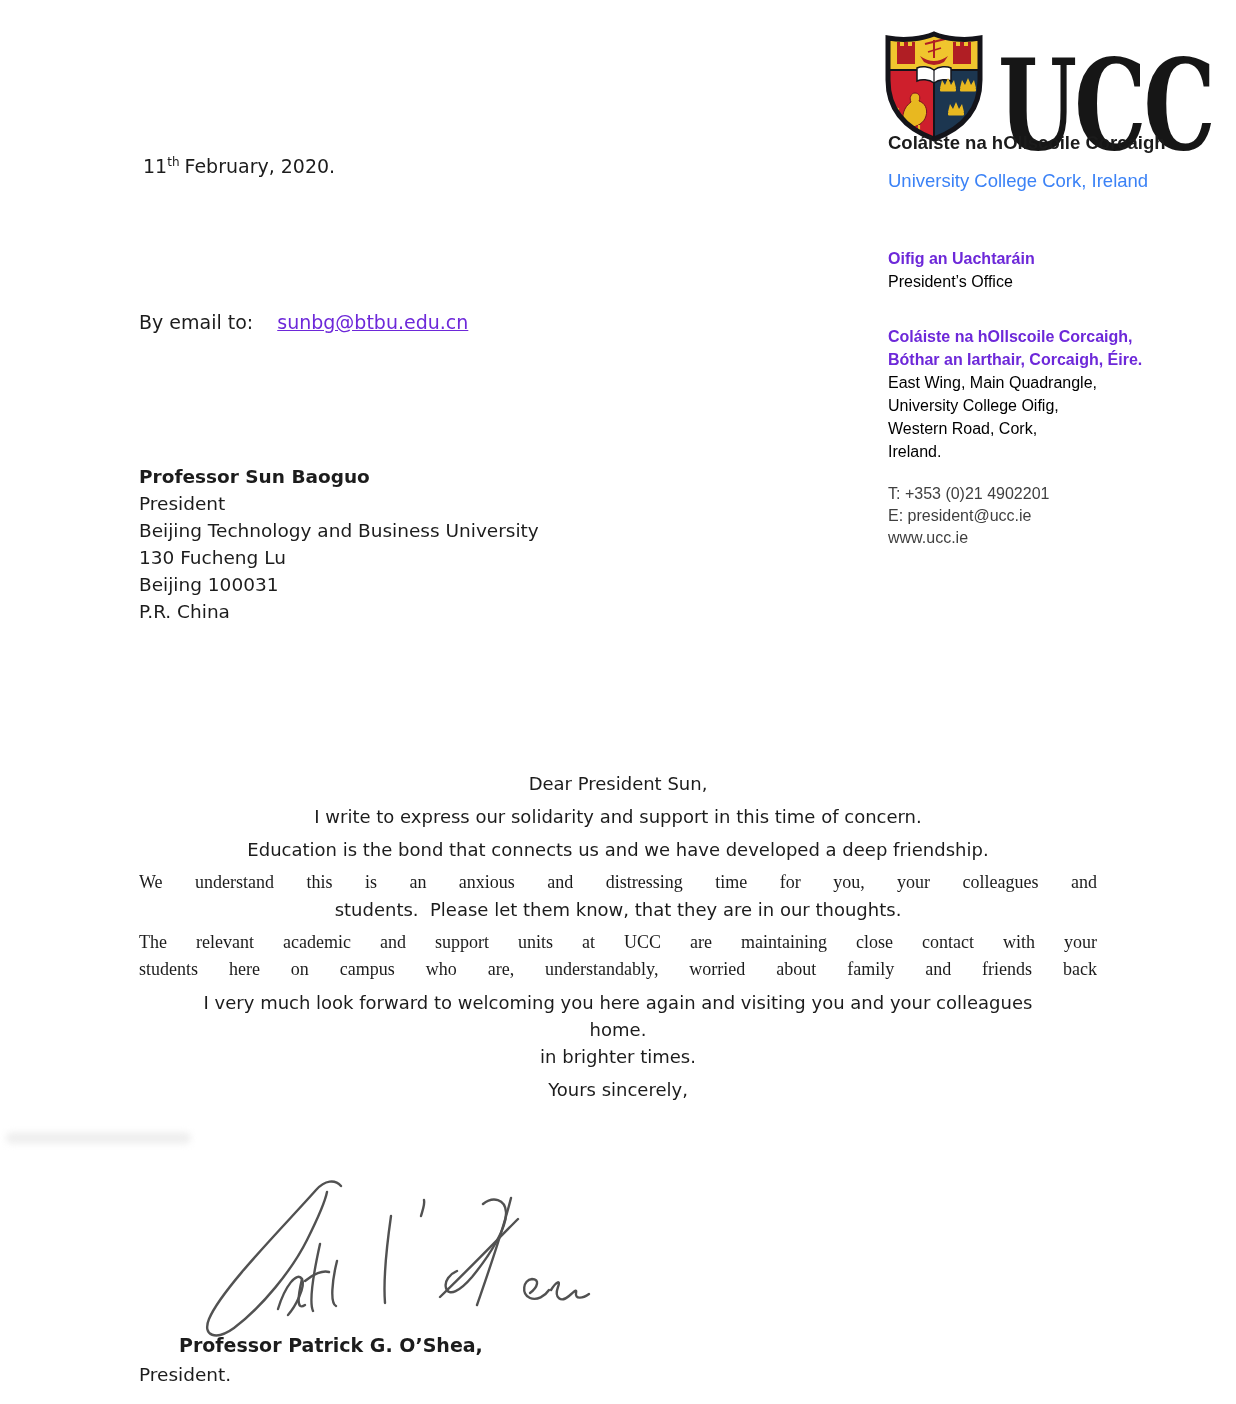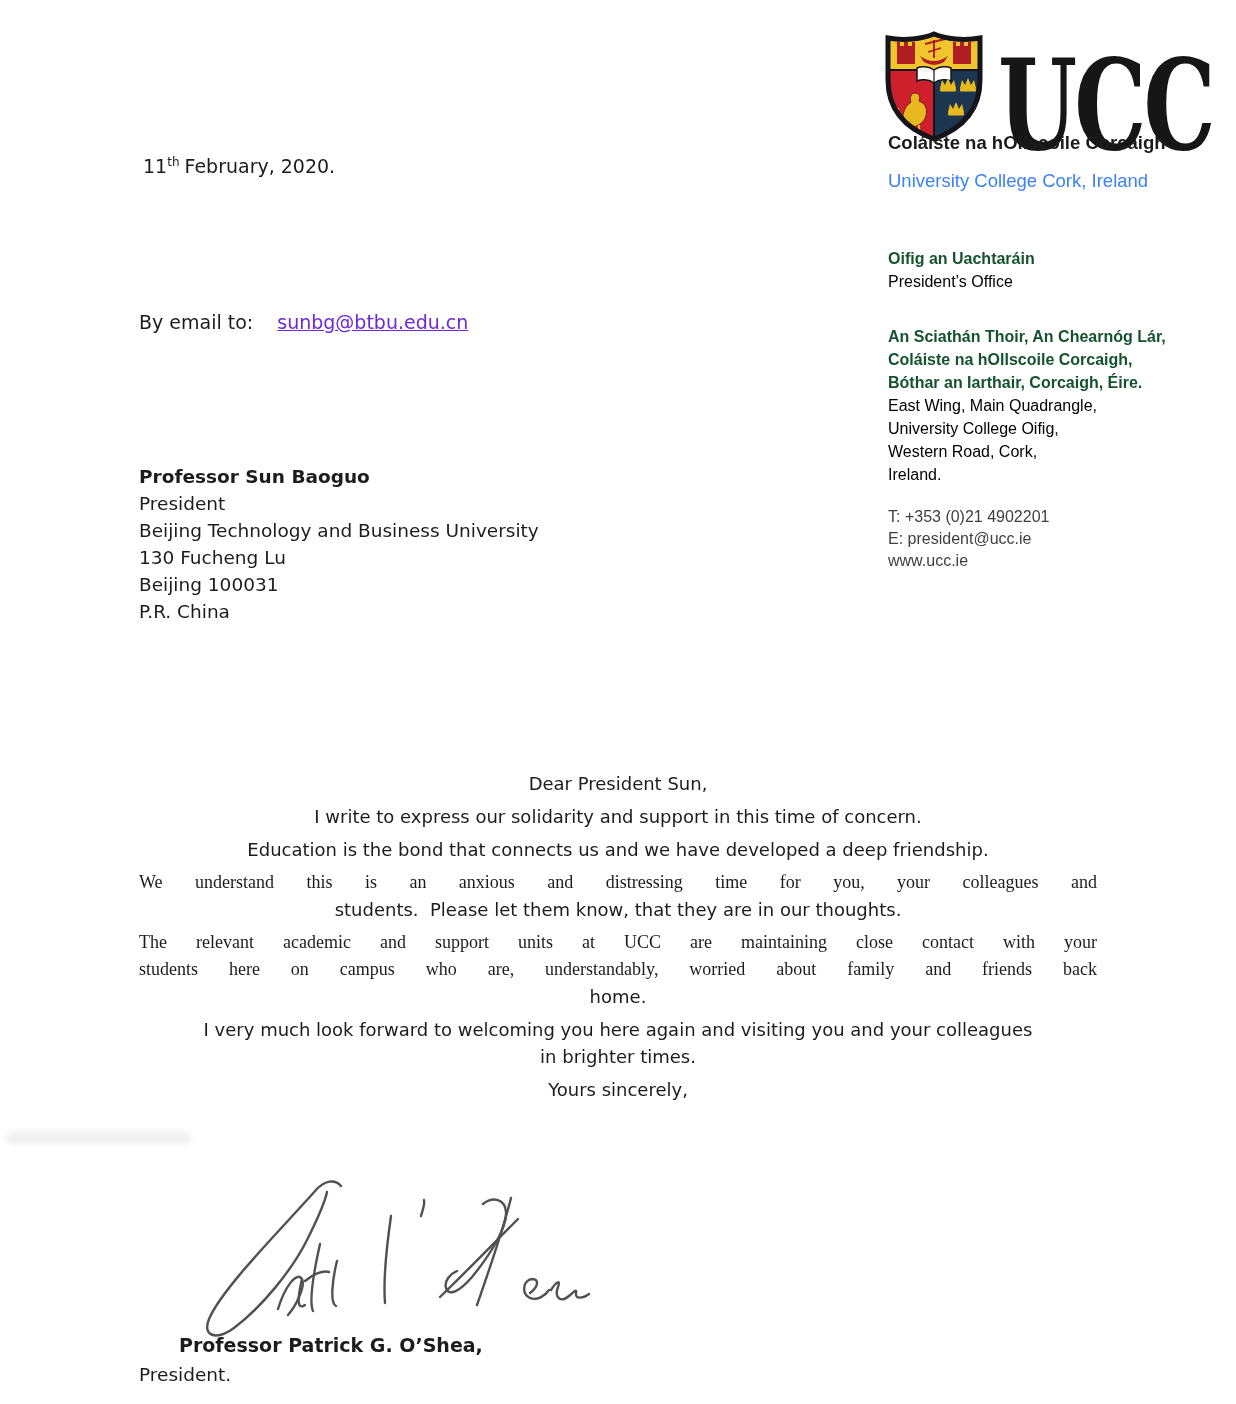"Oifig an Uachtaráin" .s-bold { color: #14532d -> #6d28d9 }
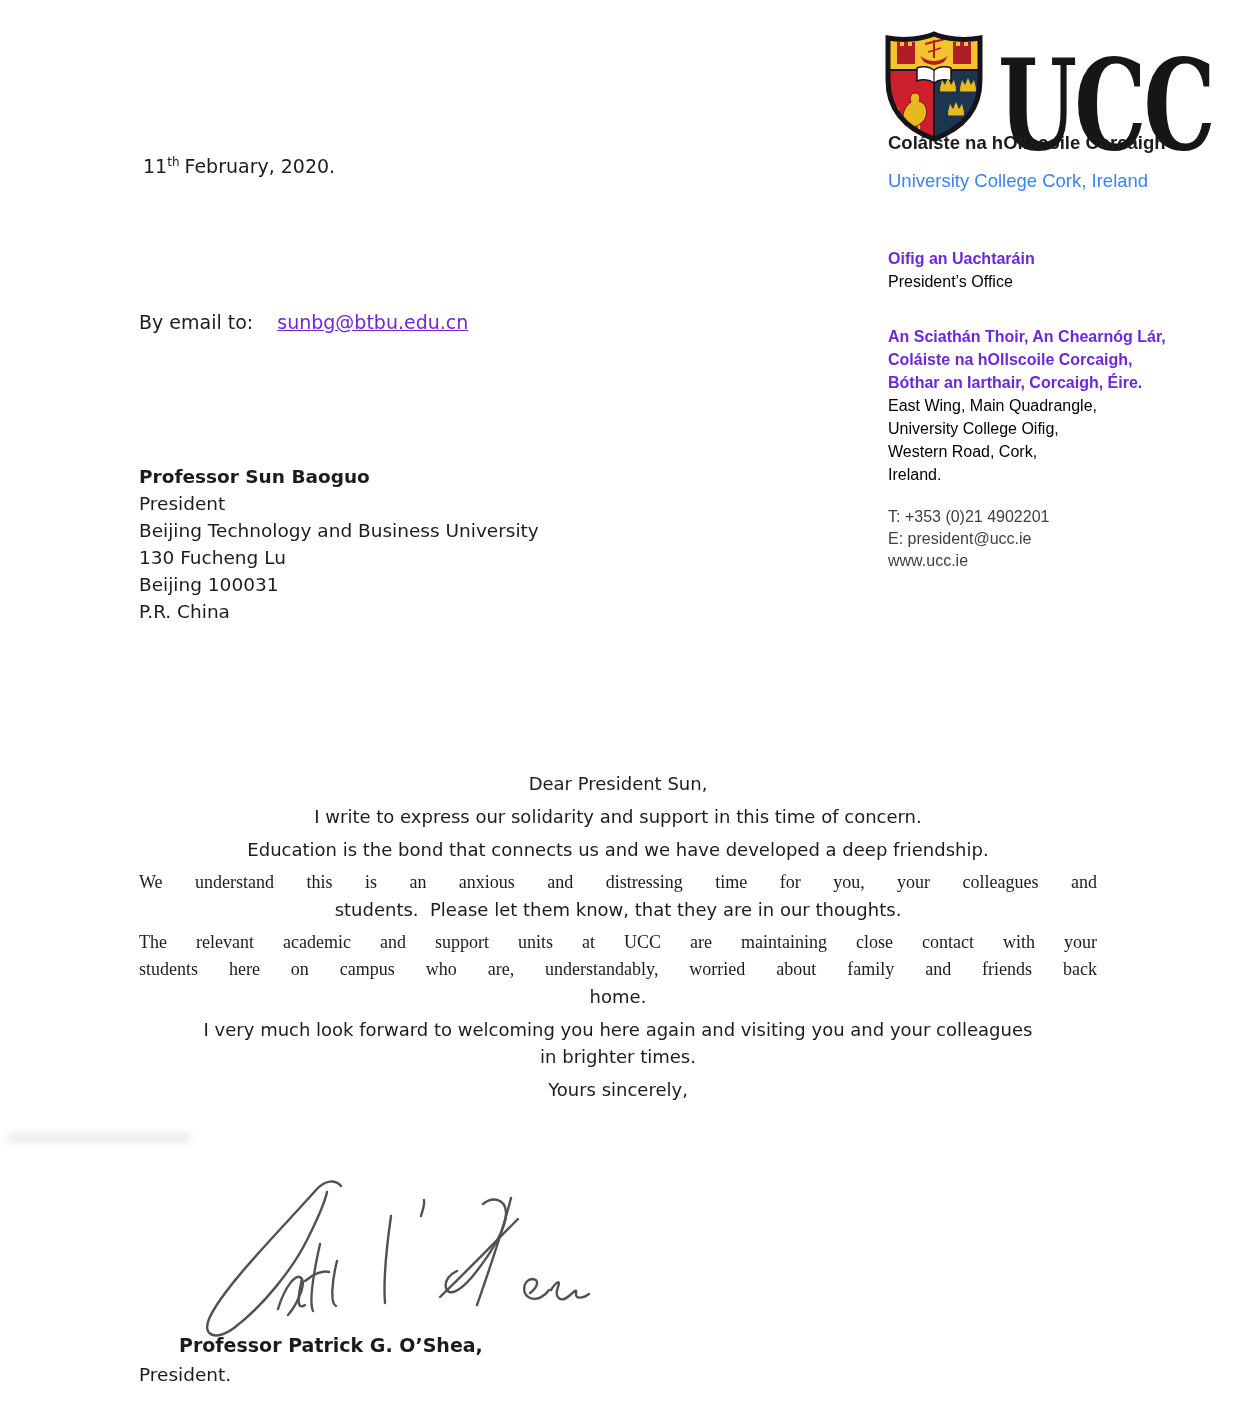"An Sciathán Thoir, An Chearnóg" div.s-bold { html: <div>An Sciathán Thoir, An Chearnóg Lár,</div> -> none }
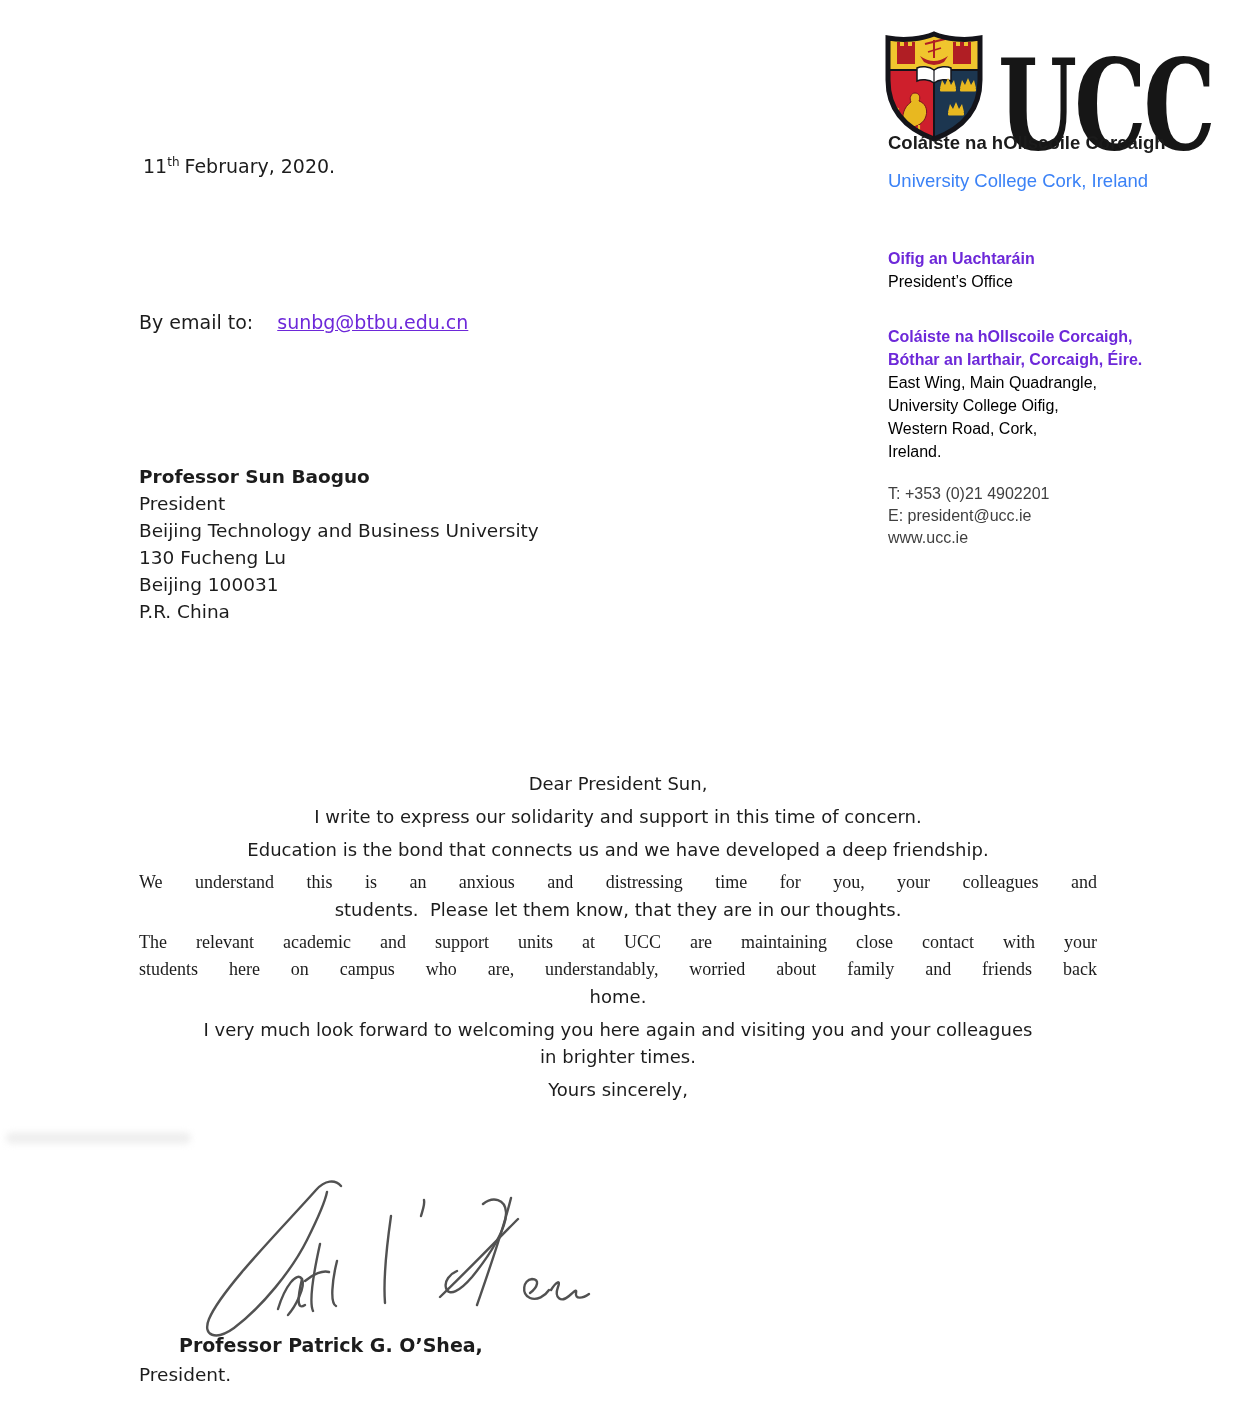"home." div.bline { order: before "I very much look forward" -> after "I very much look forward" }
